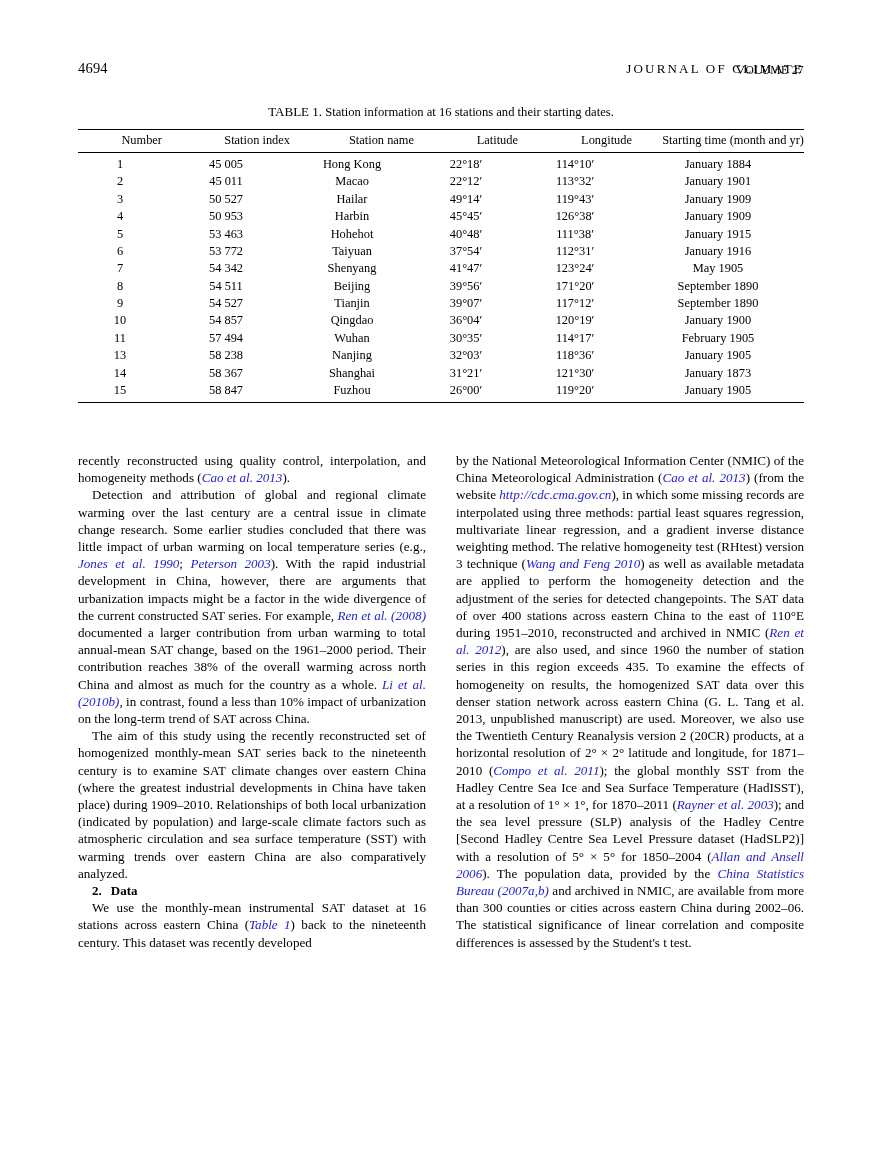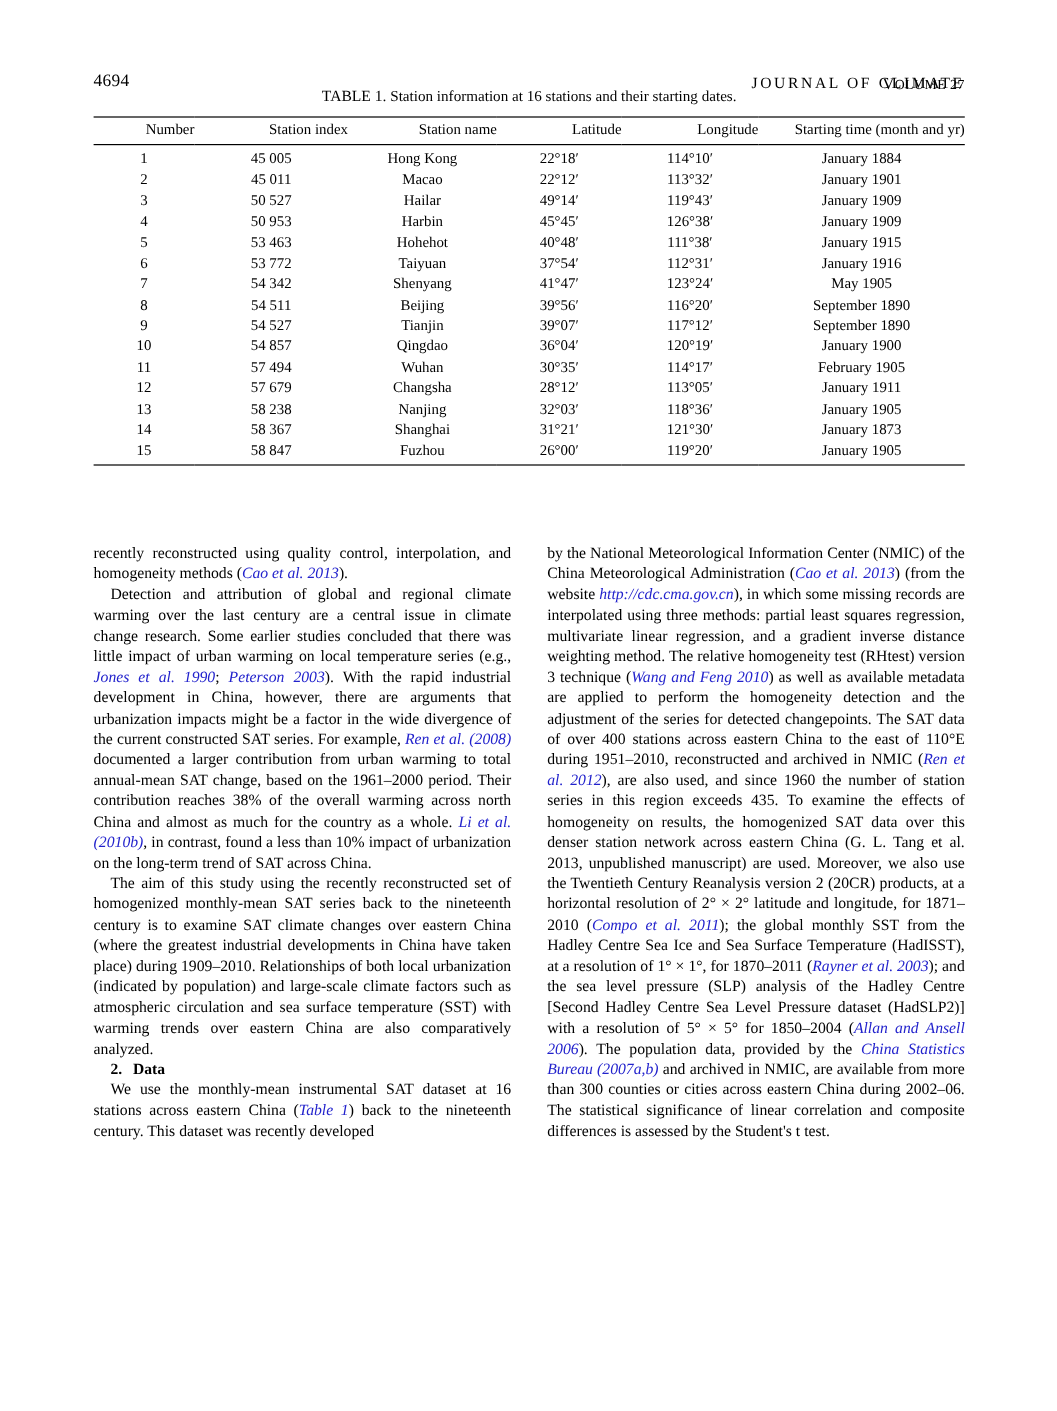"TABLE 1. Station information at" .table-wrap { top: 72px -> 104px }
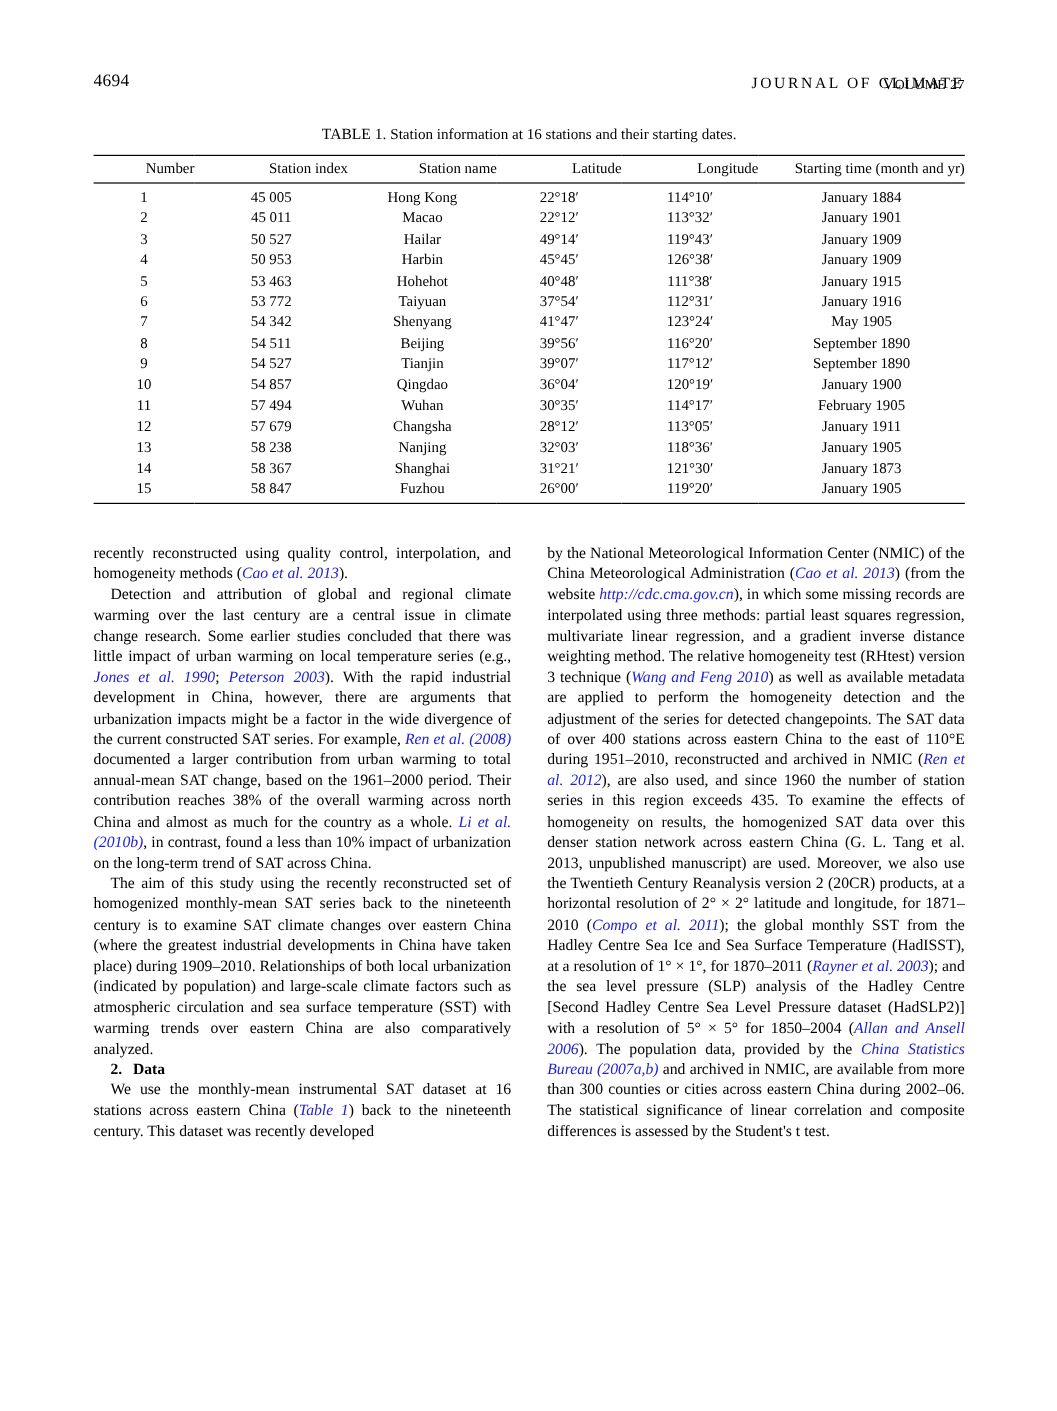"116°20′" td { text: 116 -> 171 }
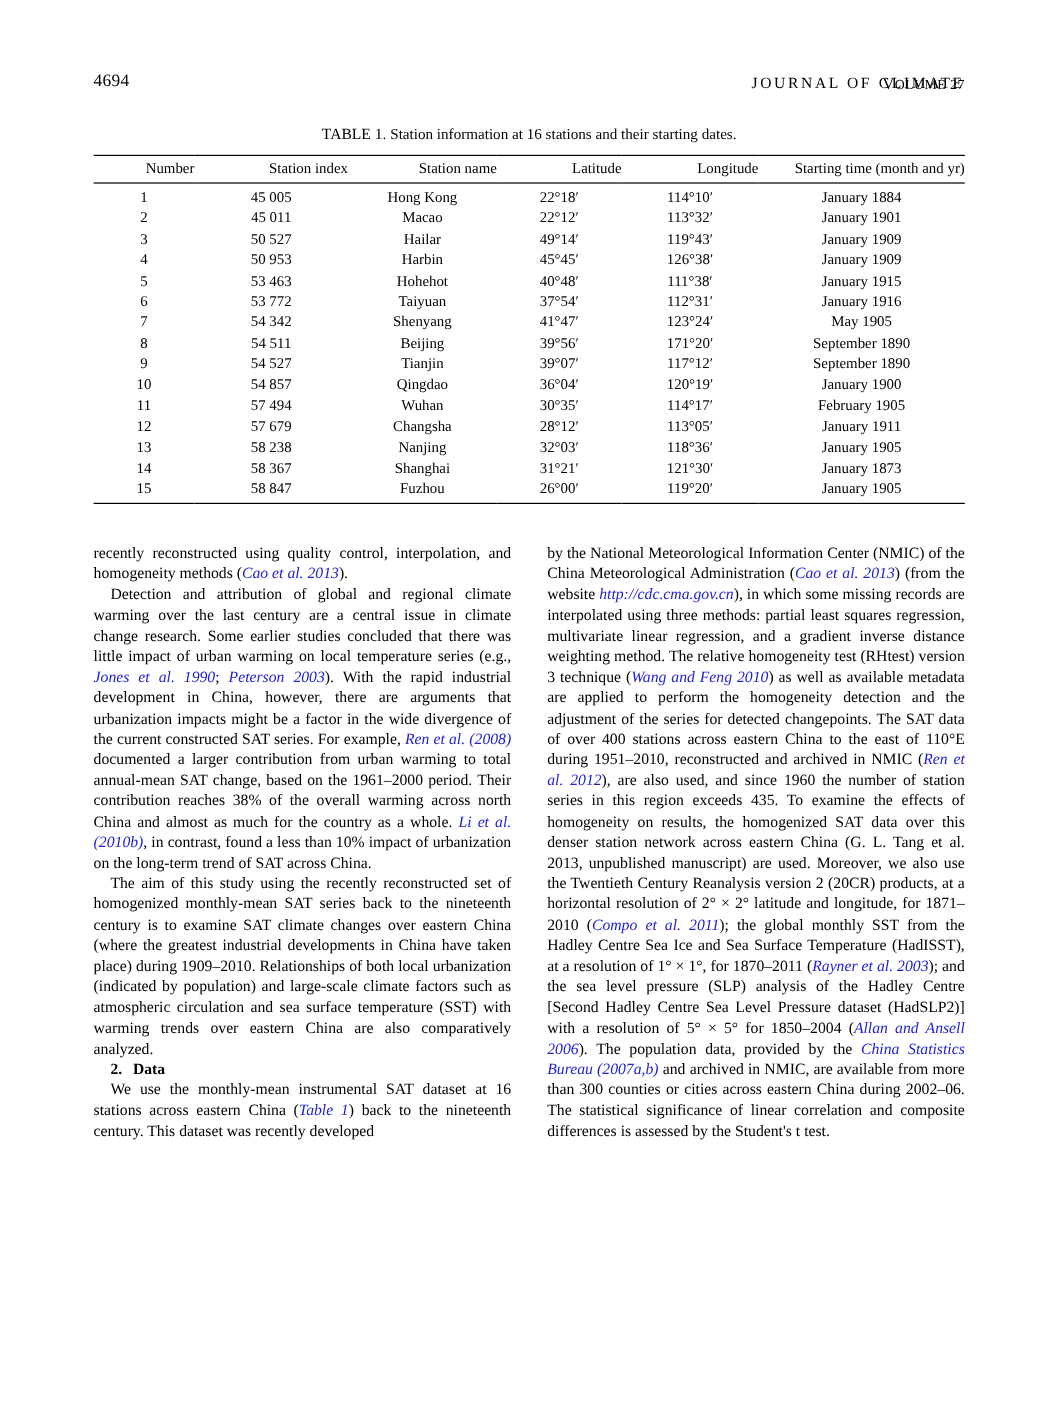"12" tr { html: <tr> <td>12</td> <td>57 679</td> <td>Changsha</td> <td>28°12′</td> <td>113°05′</td> <td>January 1911</td> </tr> -> none }
